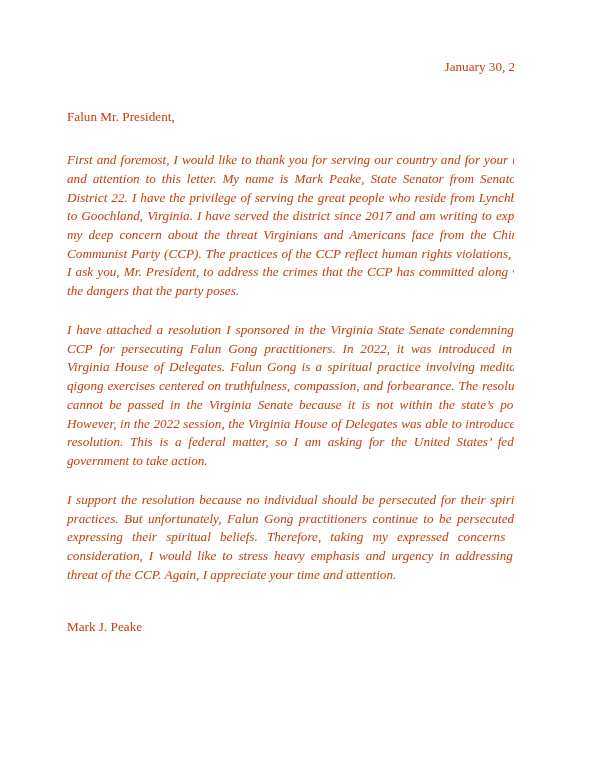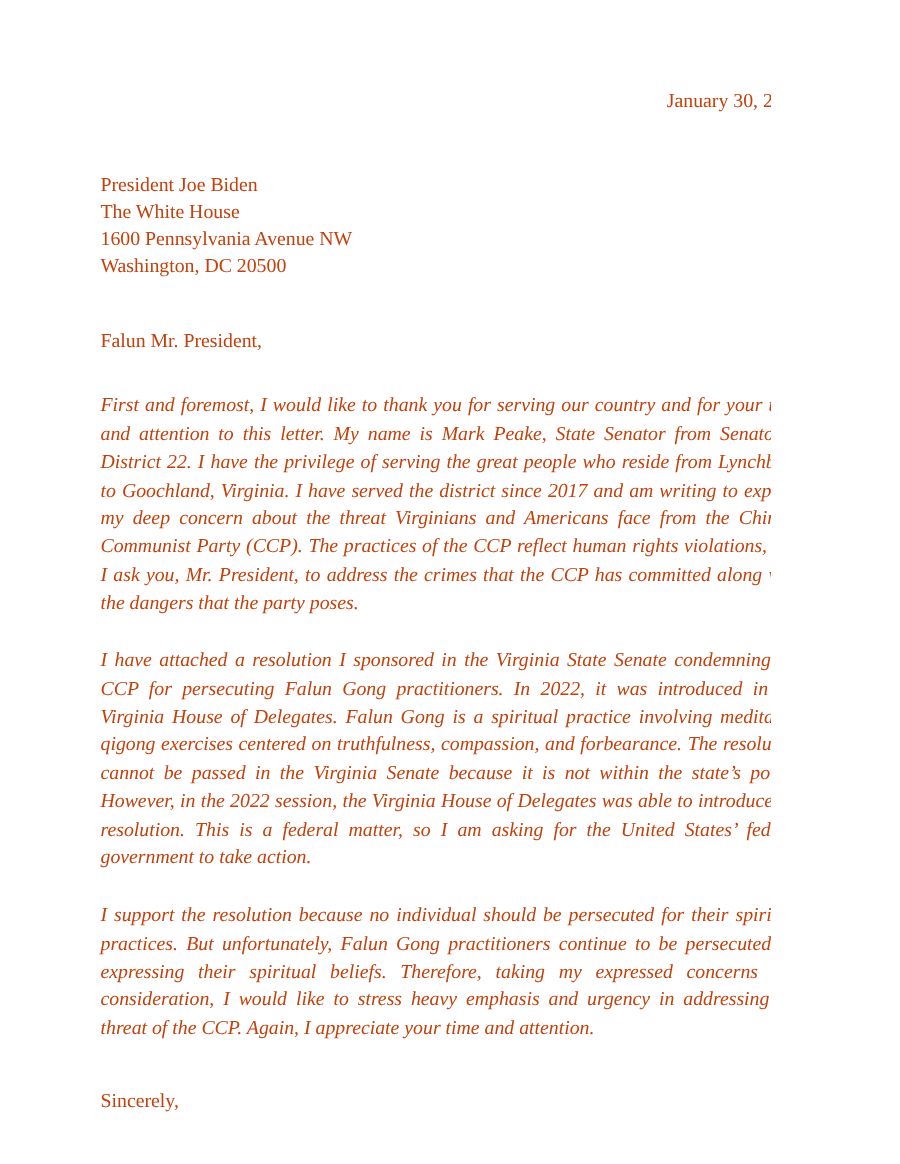"President Joe Biden" div.recipient { html: <div> <div>President Joe Biden</div> <div>The White House</div> <div>1600 Pennsylvania Avenue NW</div> <div>Washington, DC 20500</div> </div> -> none }
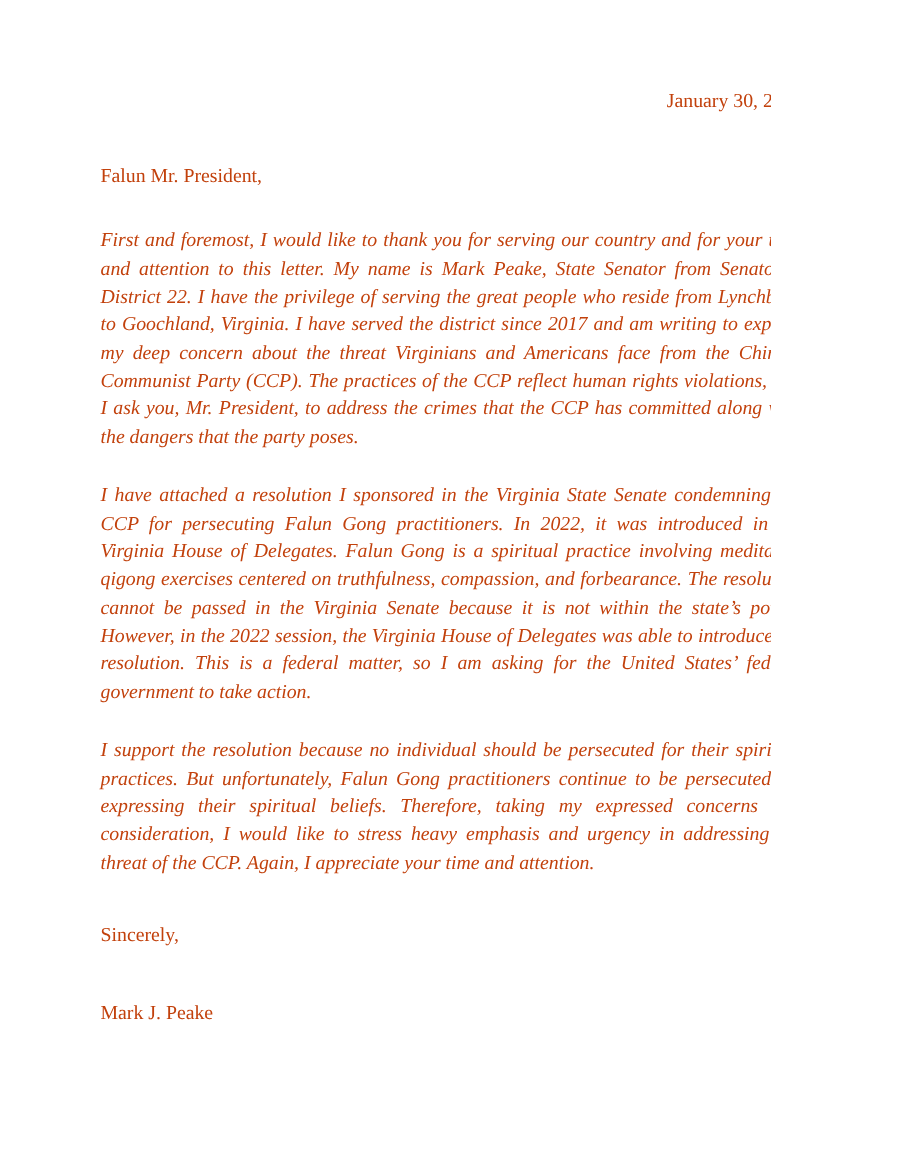"Sincerely," div.closing { html: <div>Sincerely,</div> -> none }
